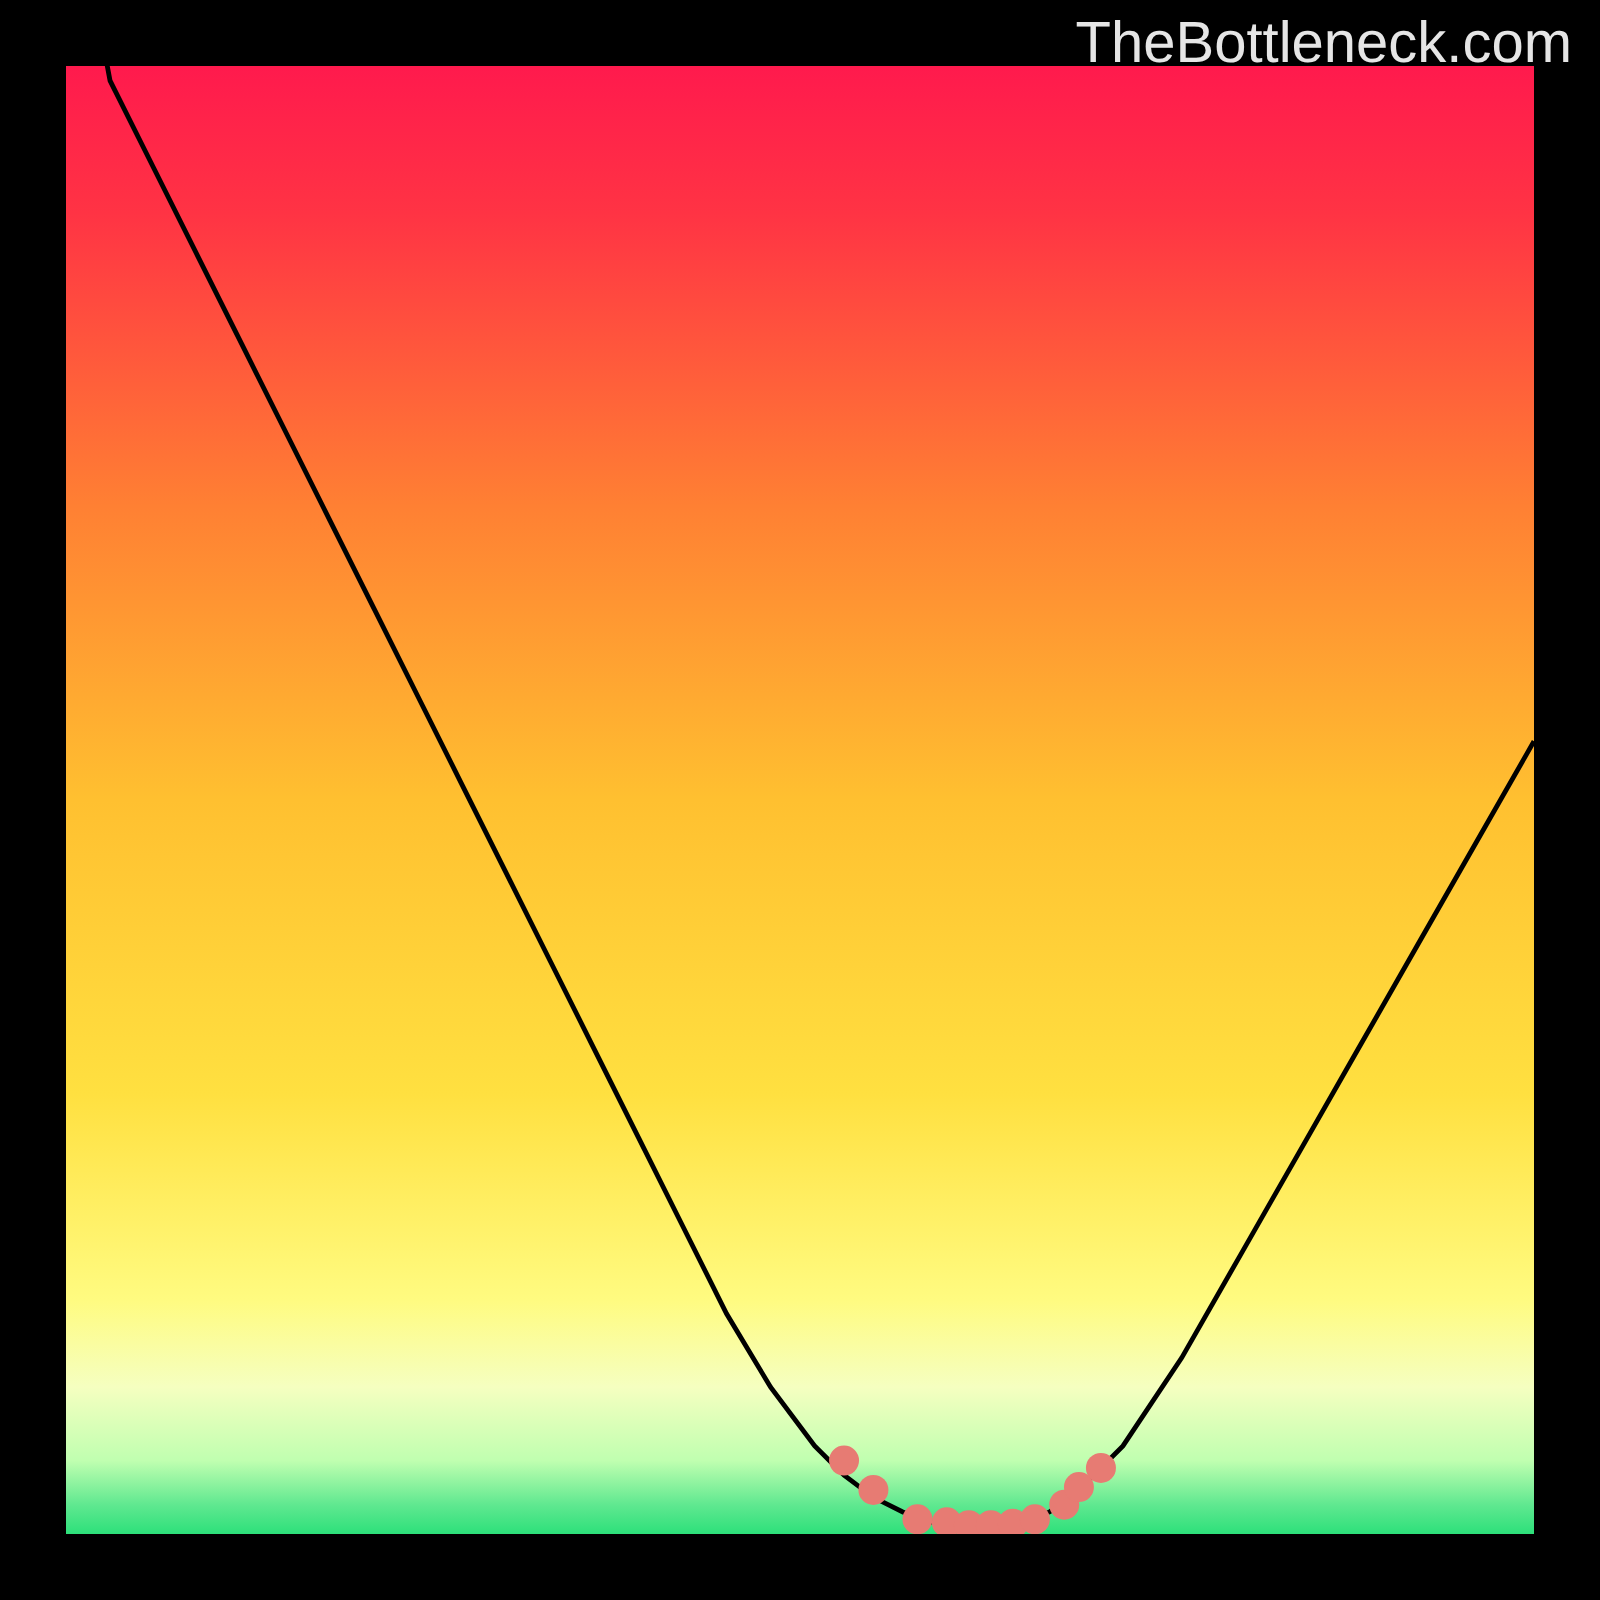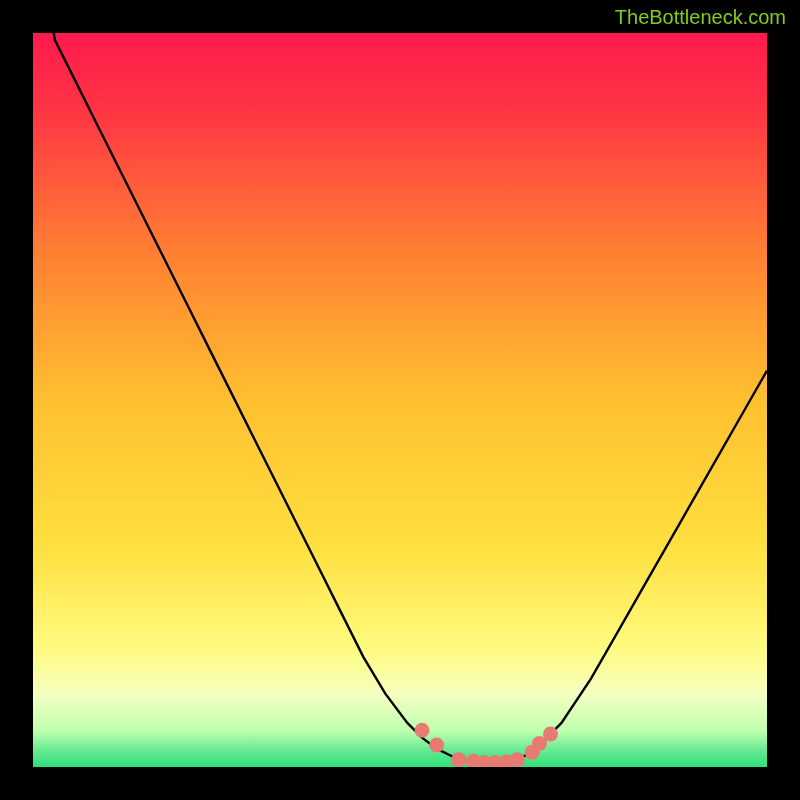"TheBottleneck.com" .watermark { color: #84cc16 -> #e5e5e5; font-size: 20px -> 29px }
